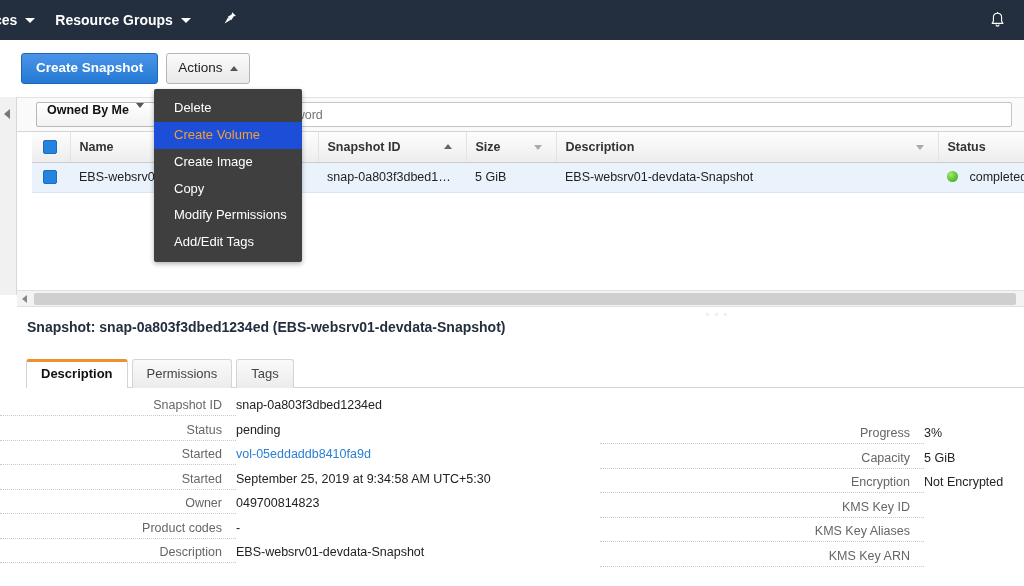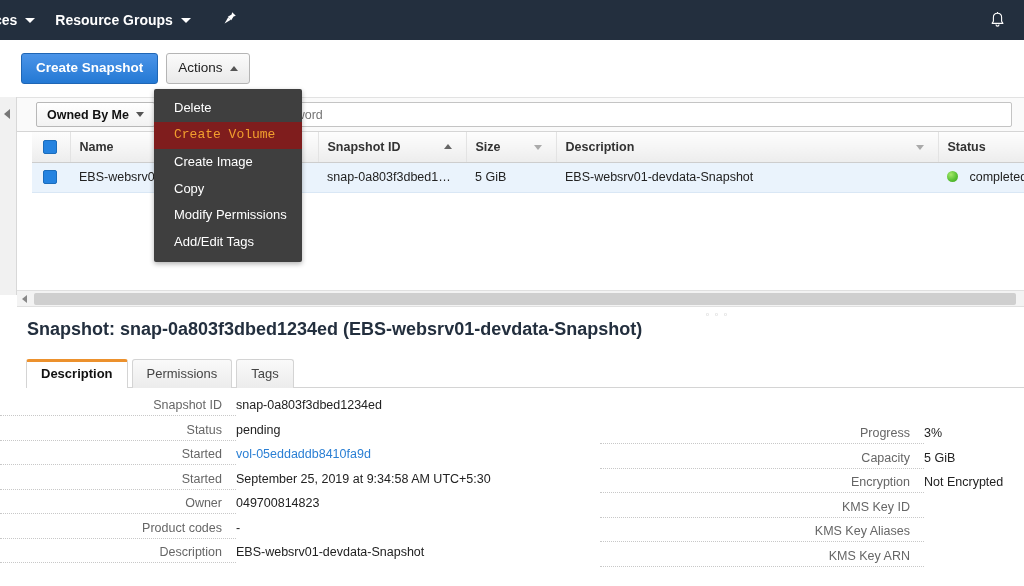"Owned By Me" .select-box { align-items: center -> flex-start }
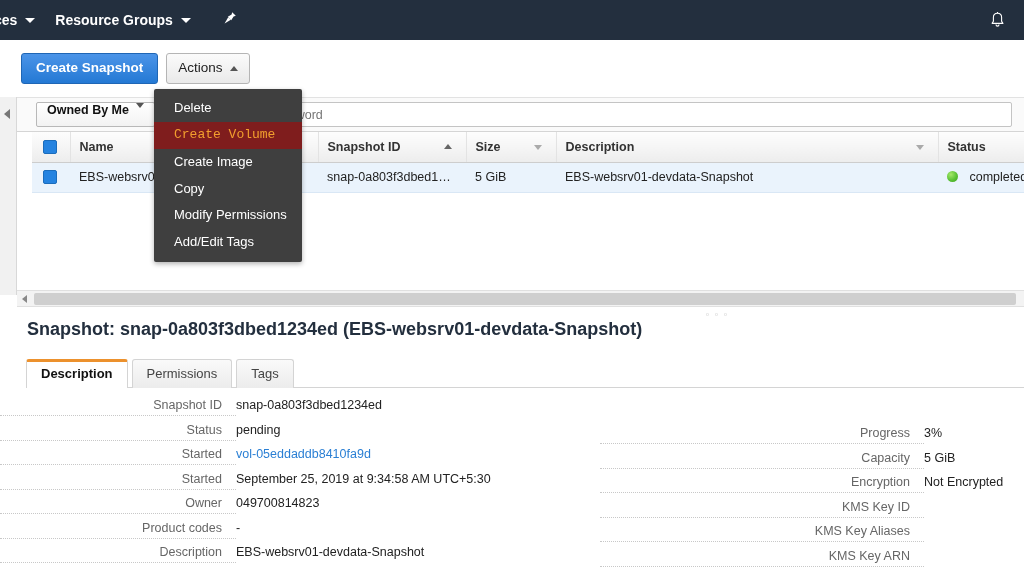"Create Volume" .menu-item.hl { background: #7f1d1d -> #1d4ed8; font-family: Liberation Mono, monospace -> none }
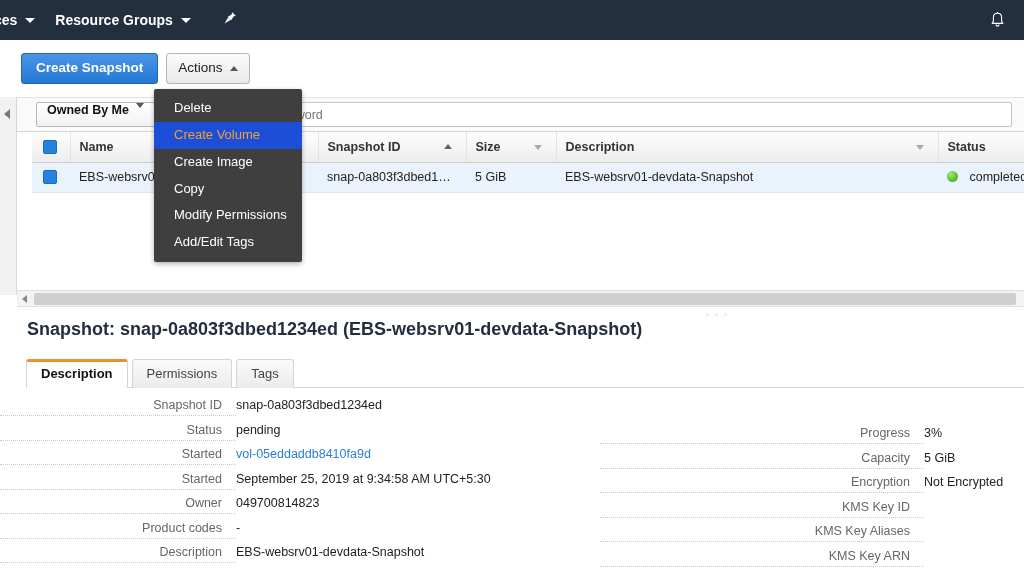"Snapshot: snap-0a803f3dbed1234ed" .detail-title { font-size: 18px -> 14px }
